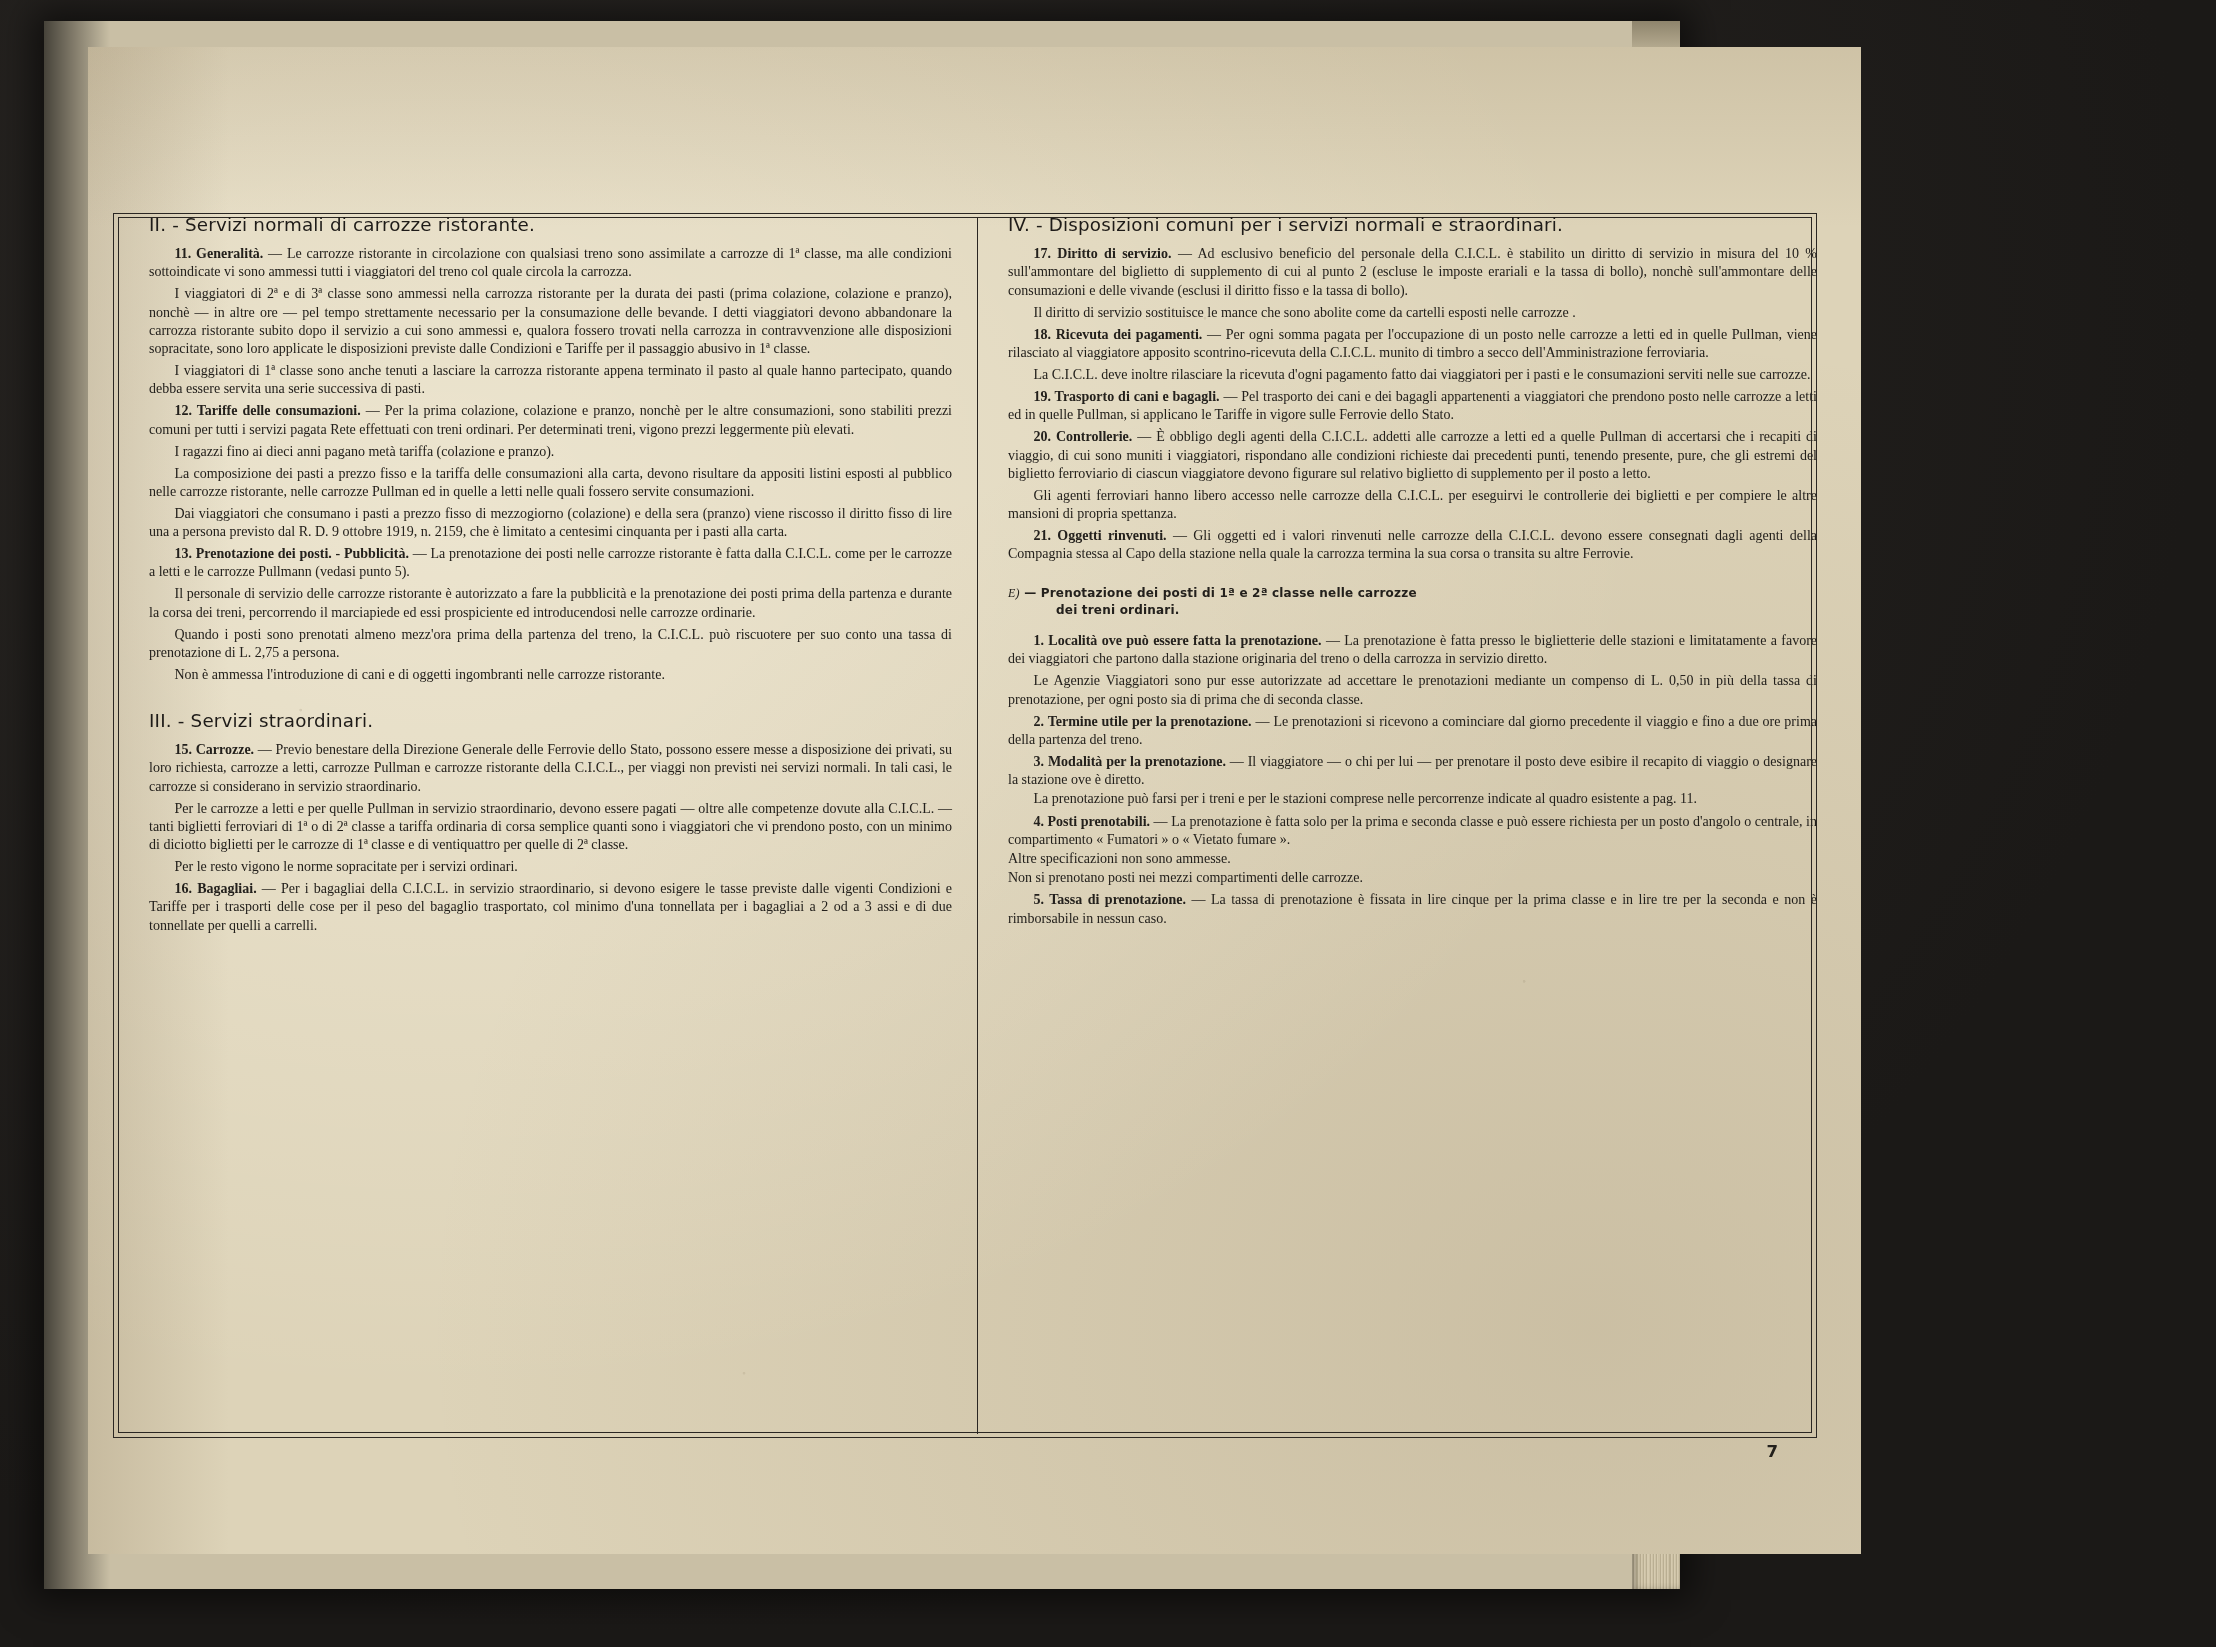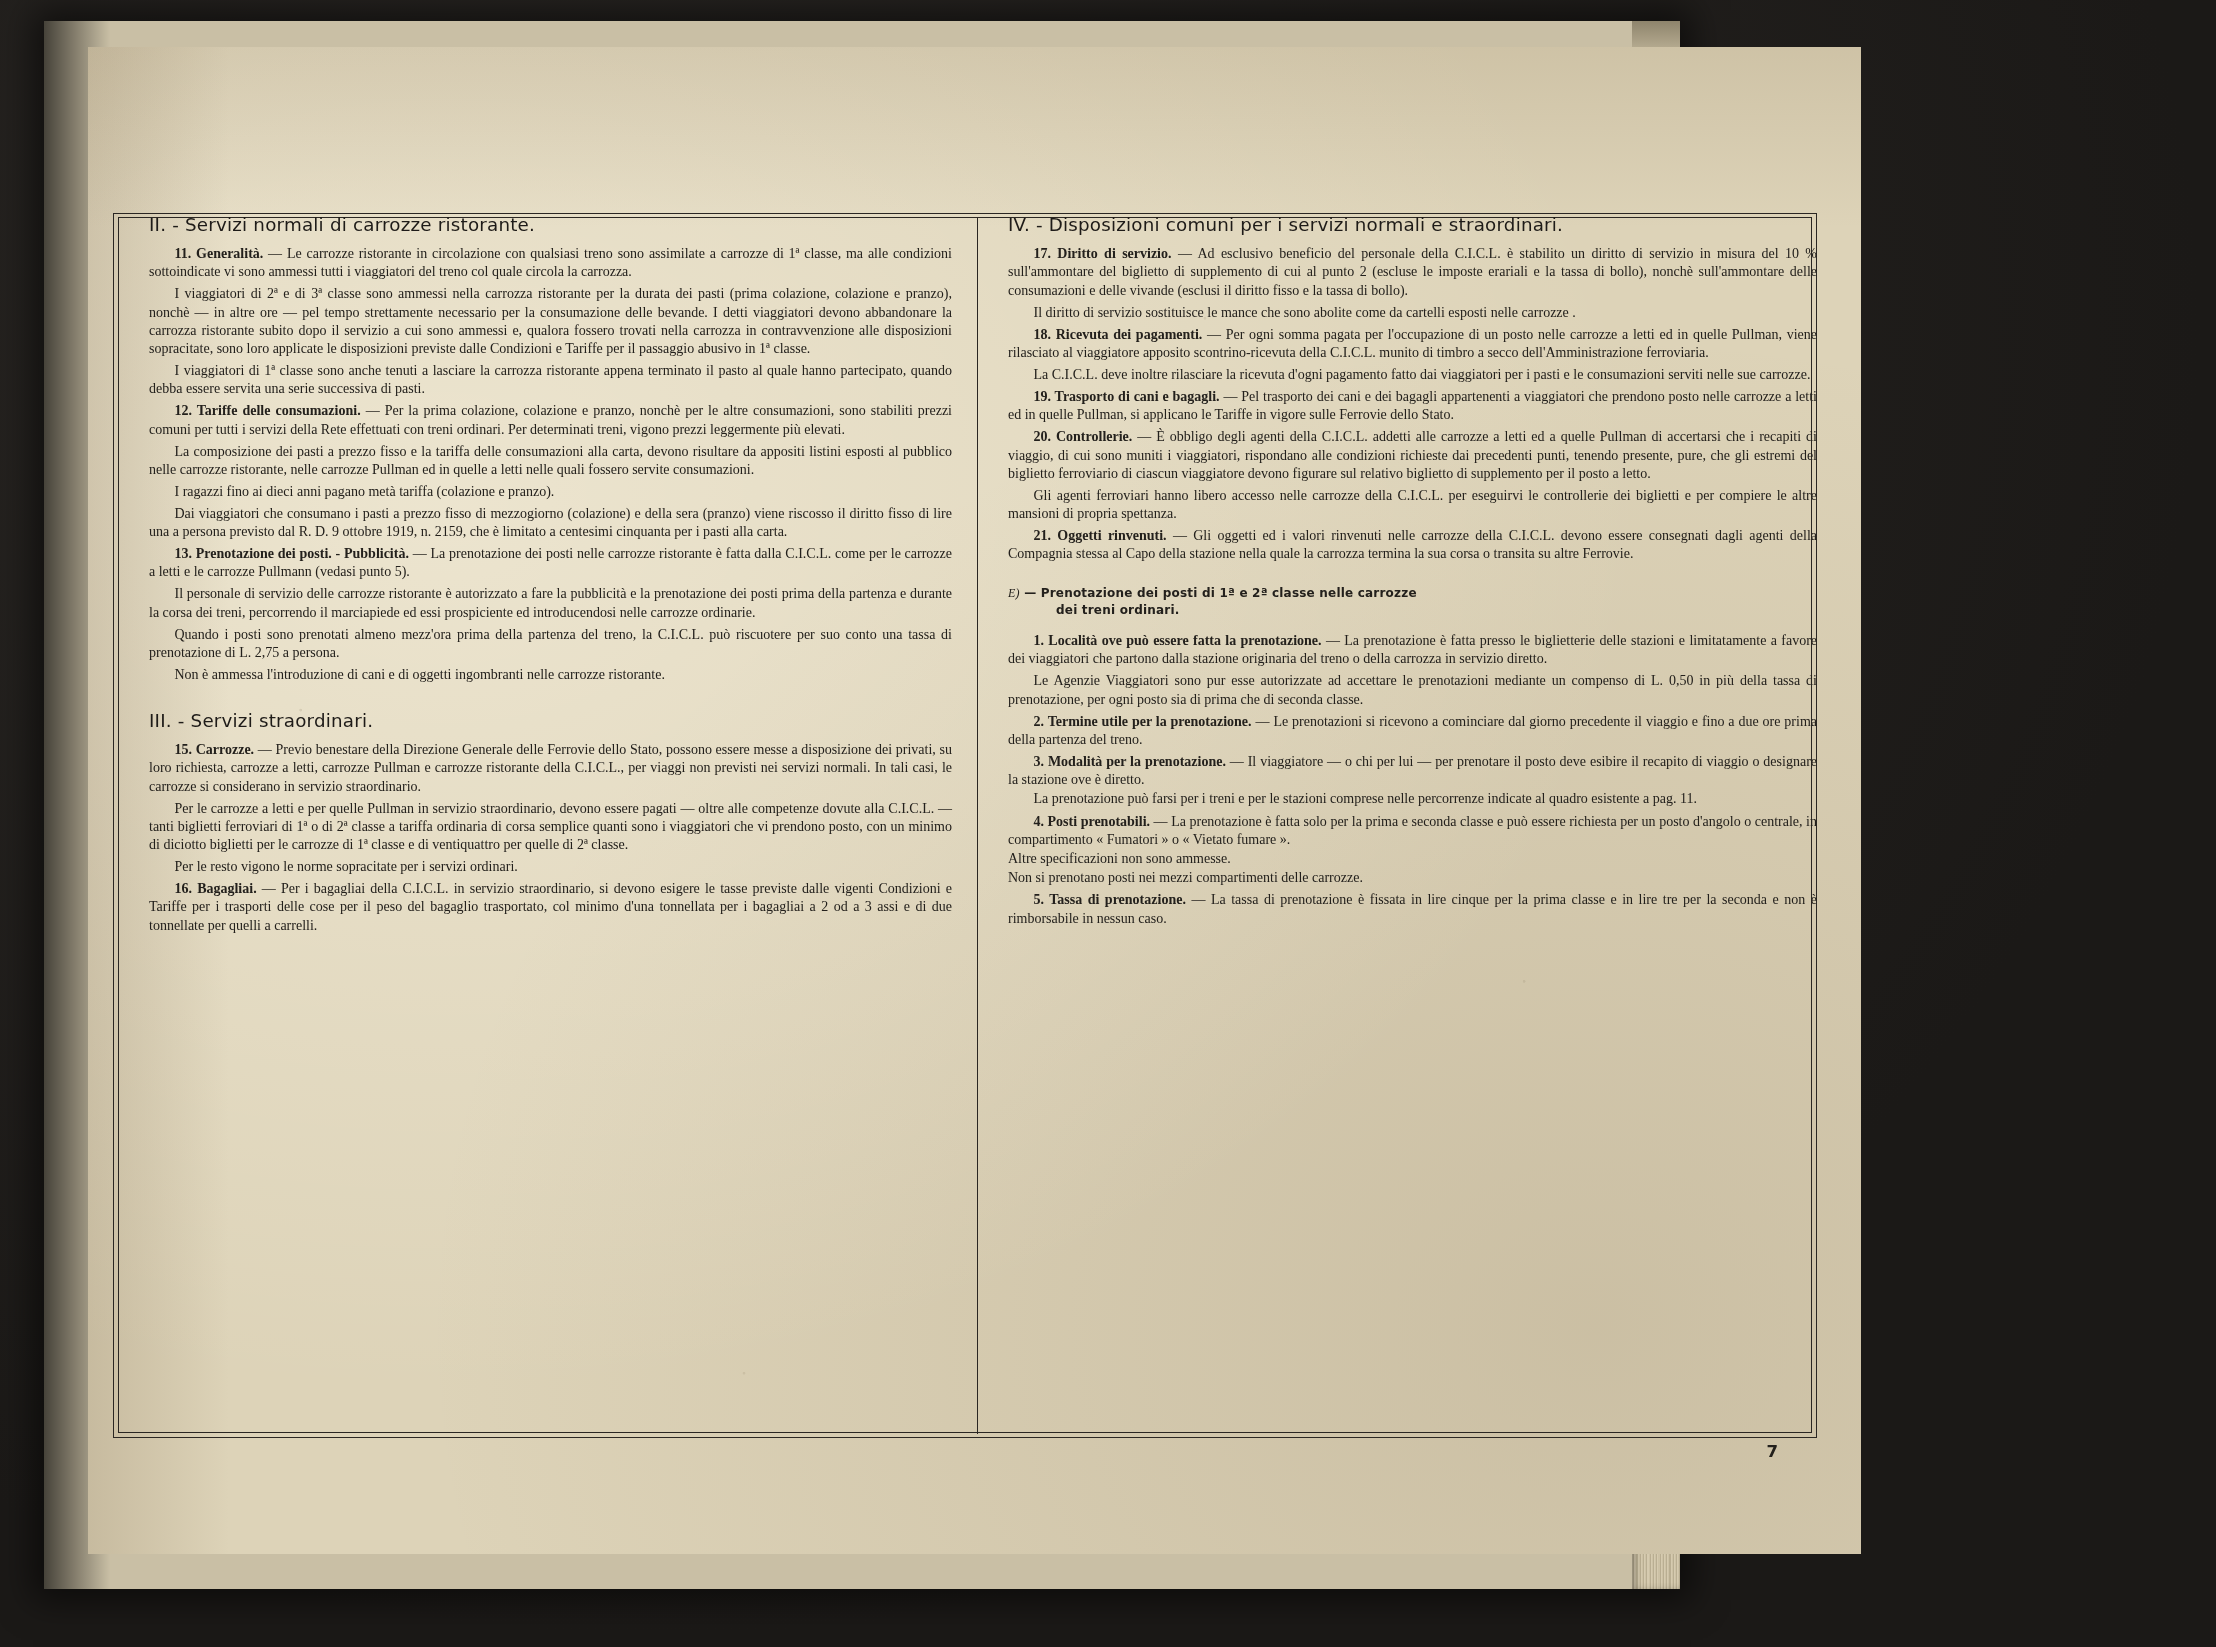"— Per la prima colazione," span { text: della -> pagata }
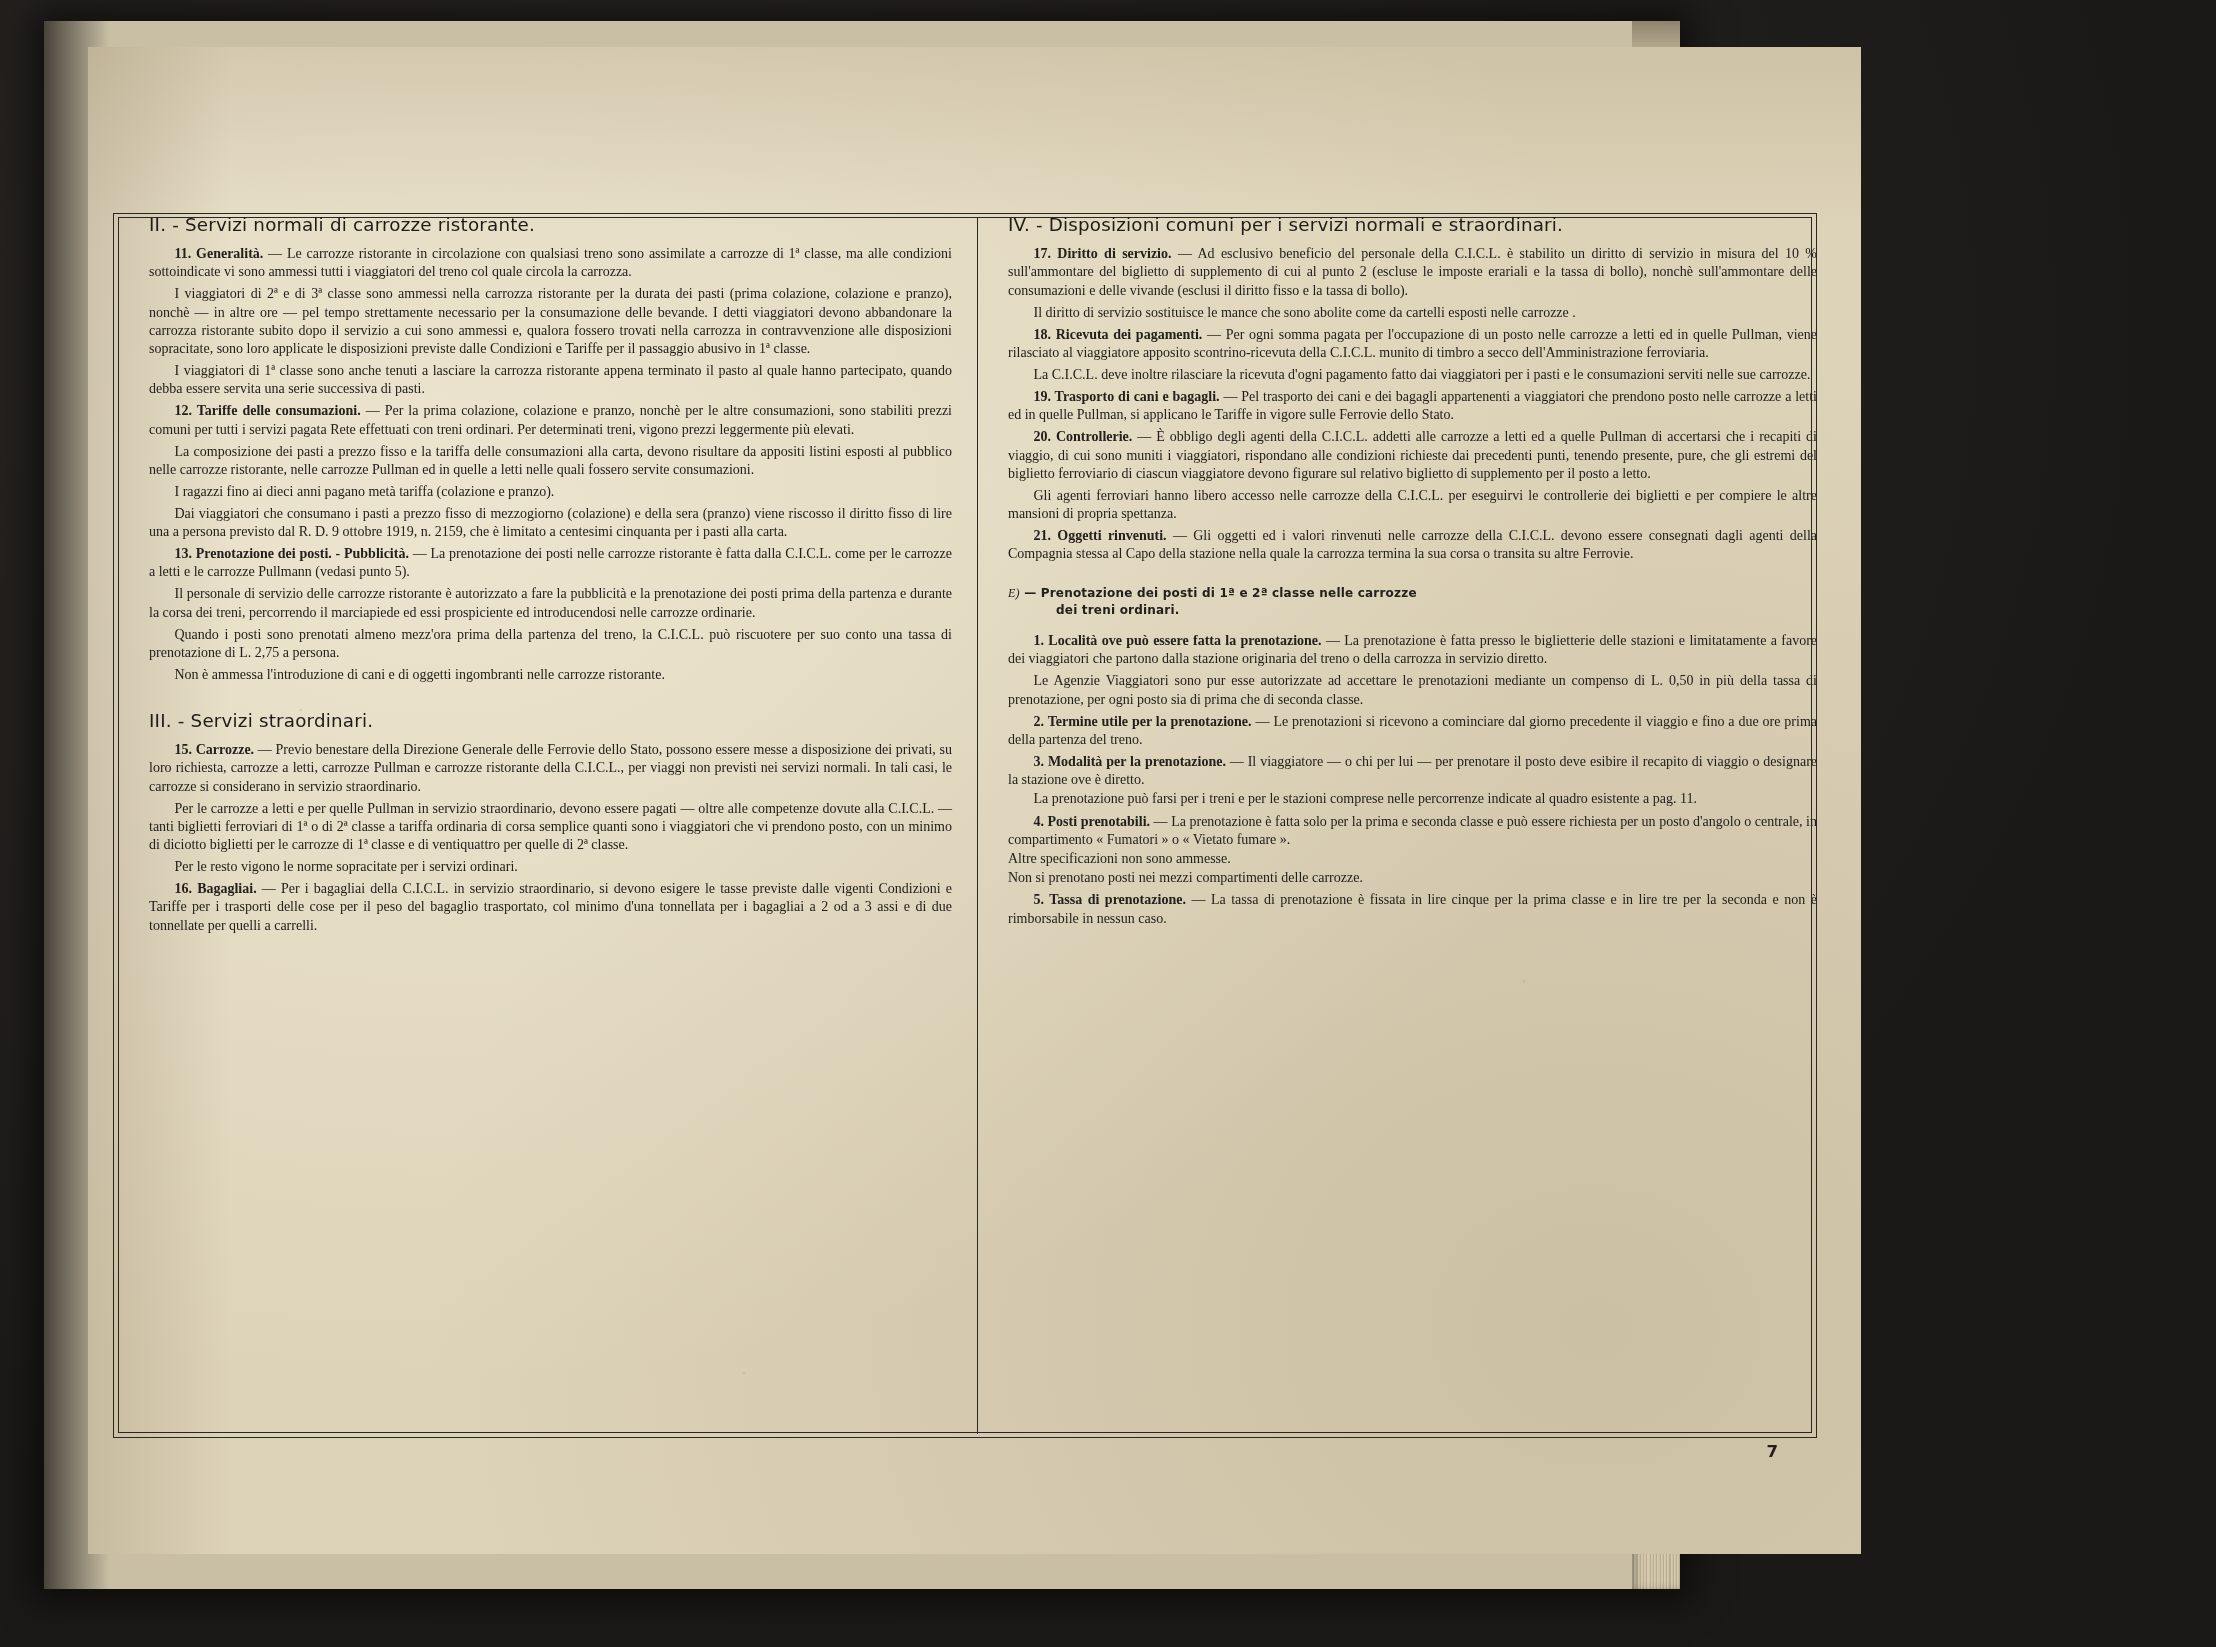"La composizione dei pasti a" p { order: before "I ragazzi fino ai dieci" -> after "I ragazzi fino ai dieci" }
